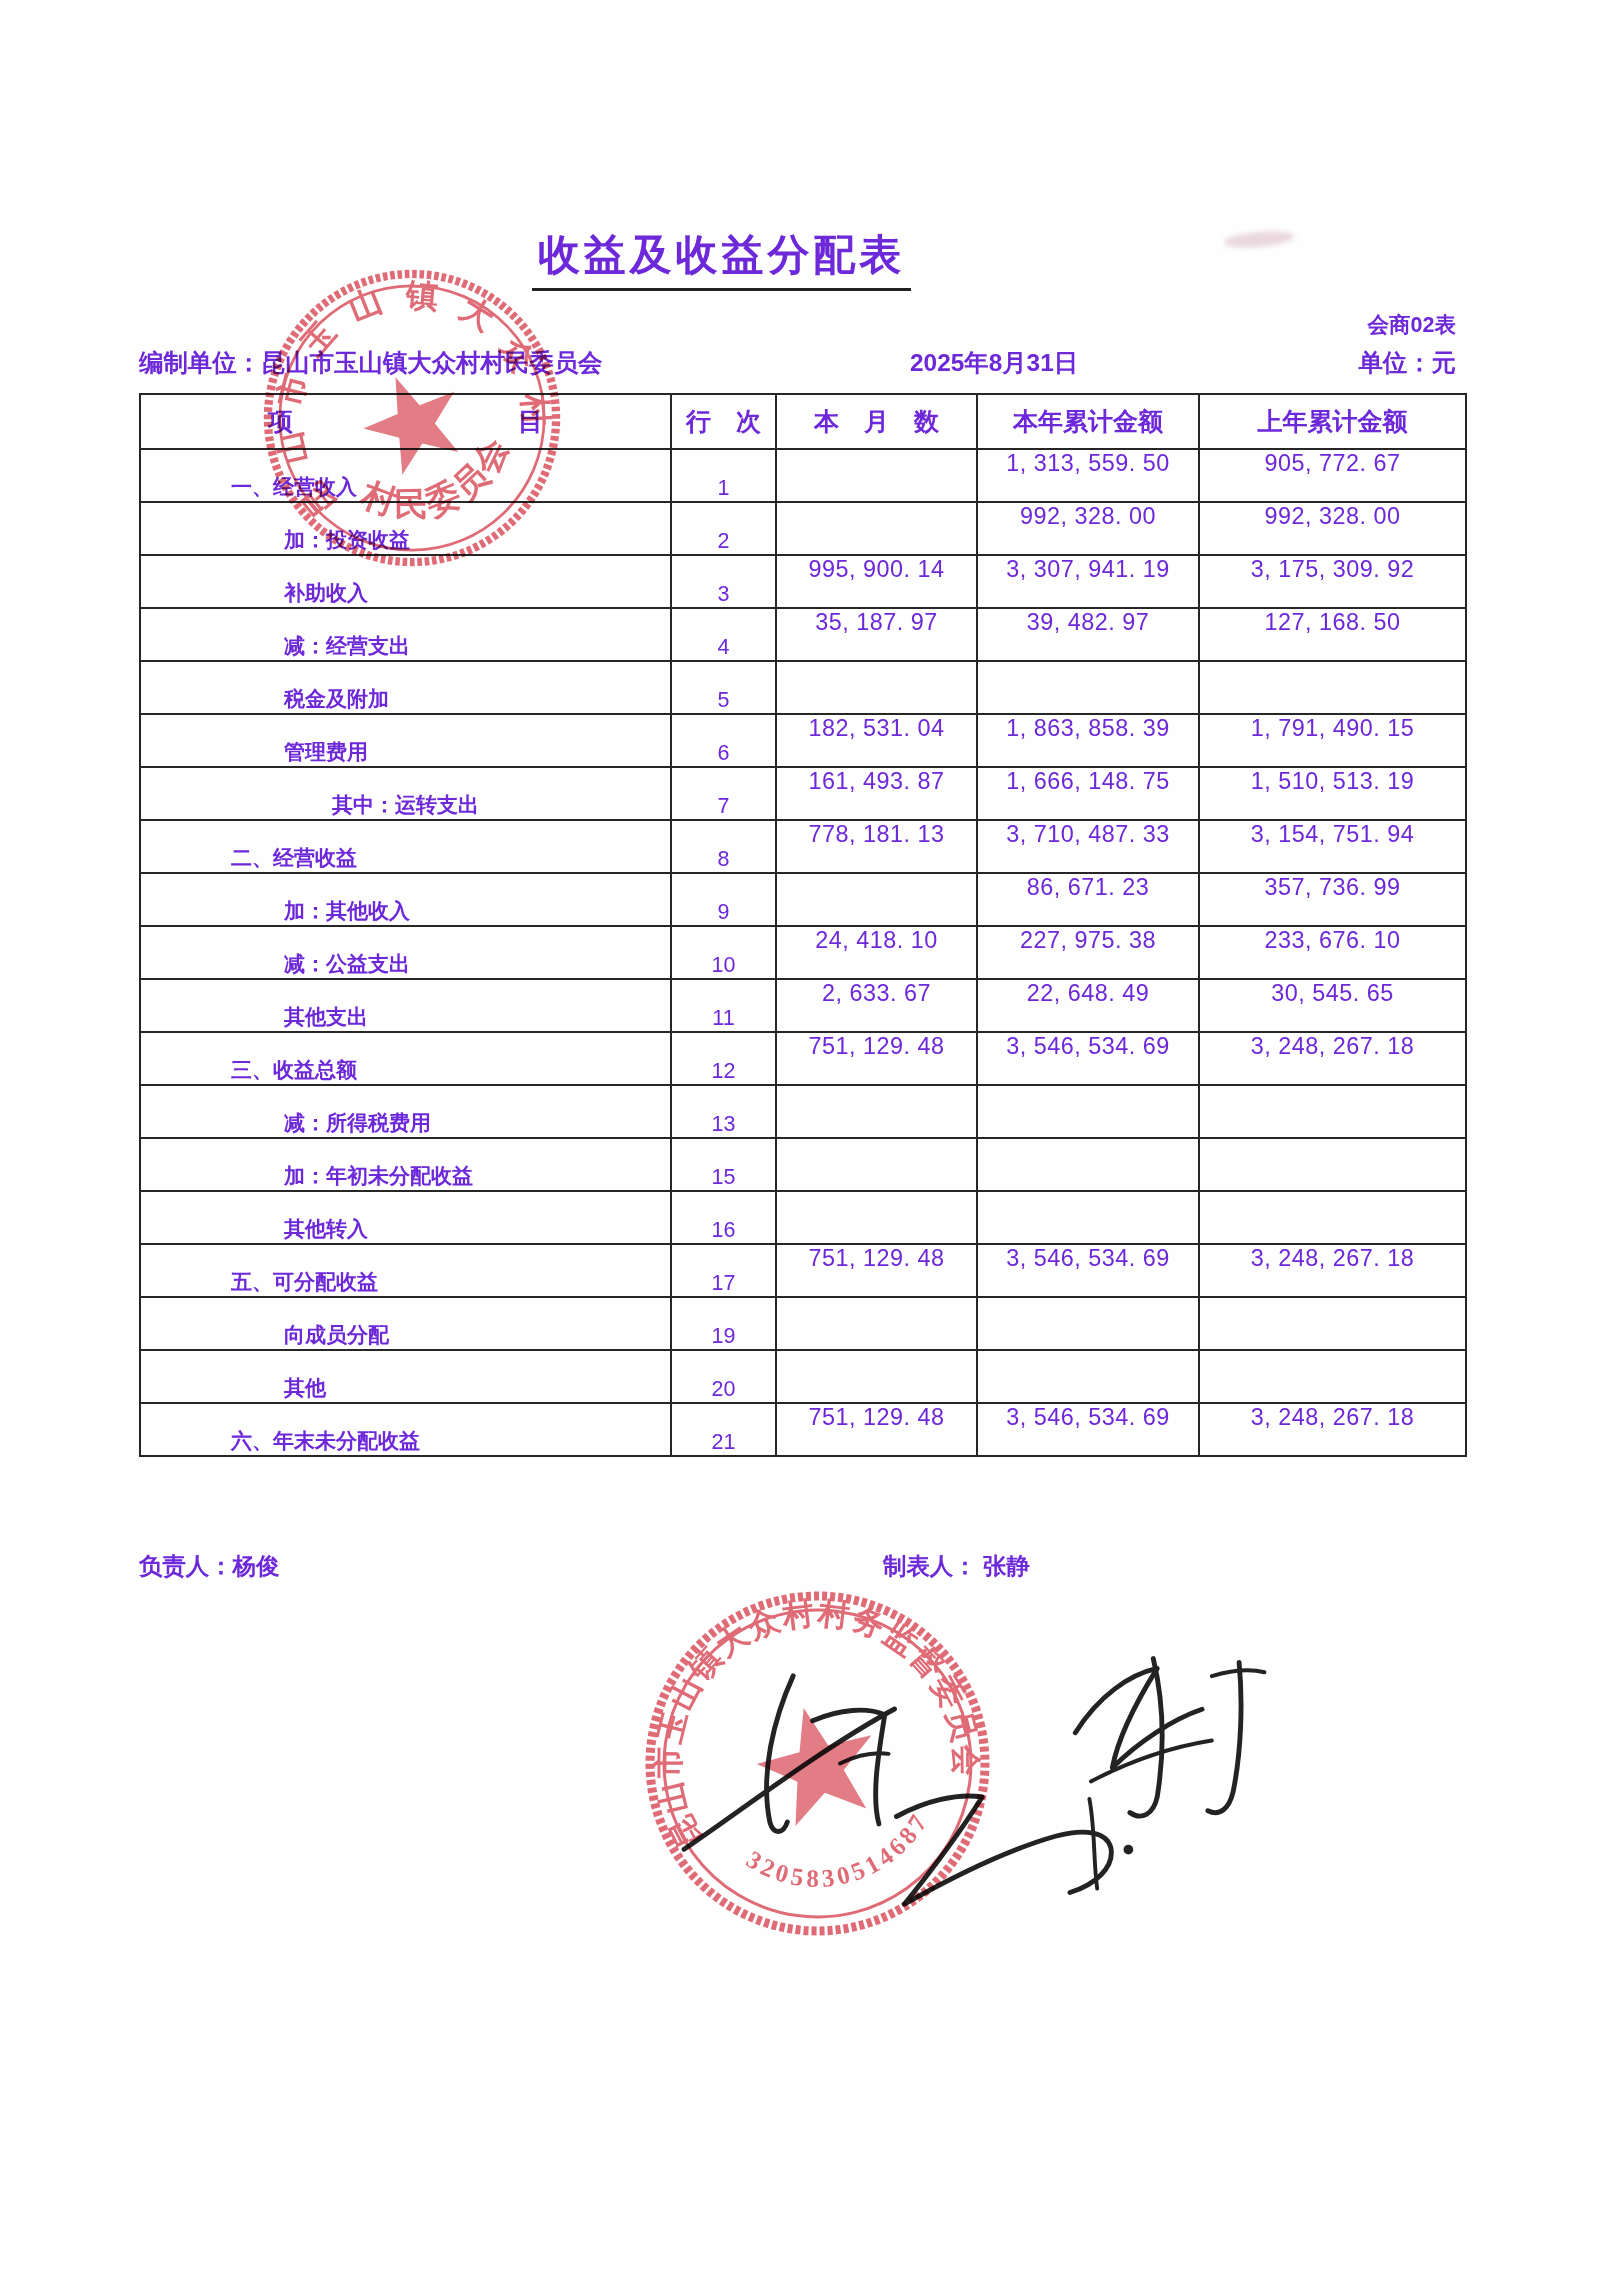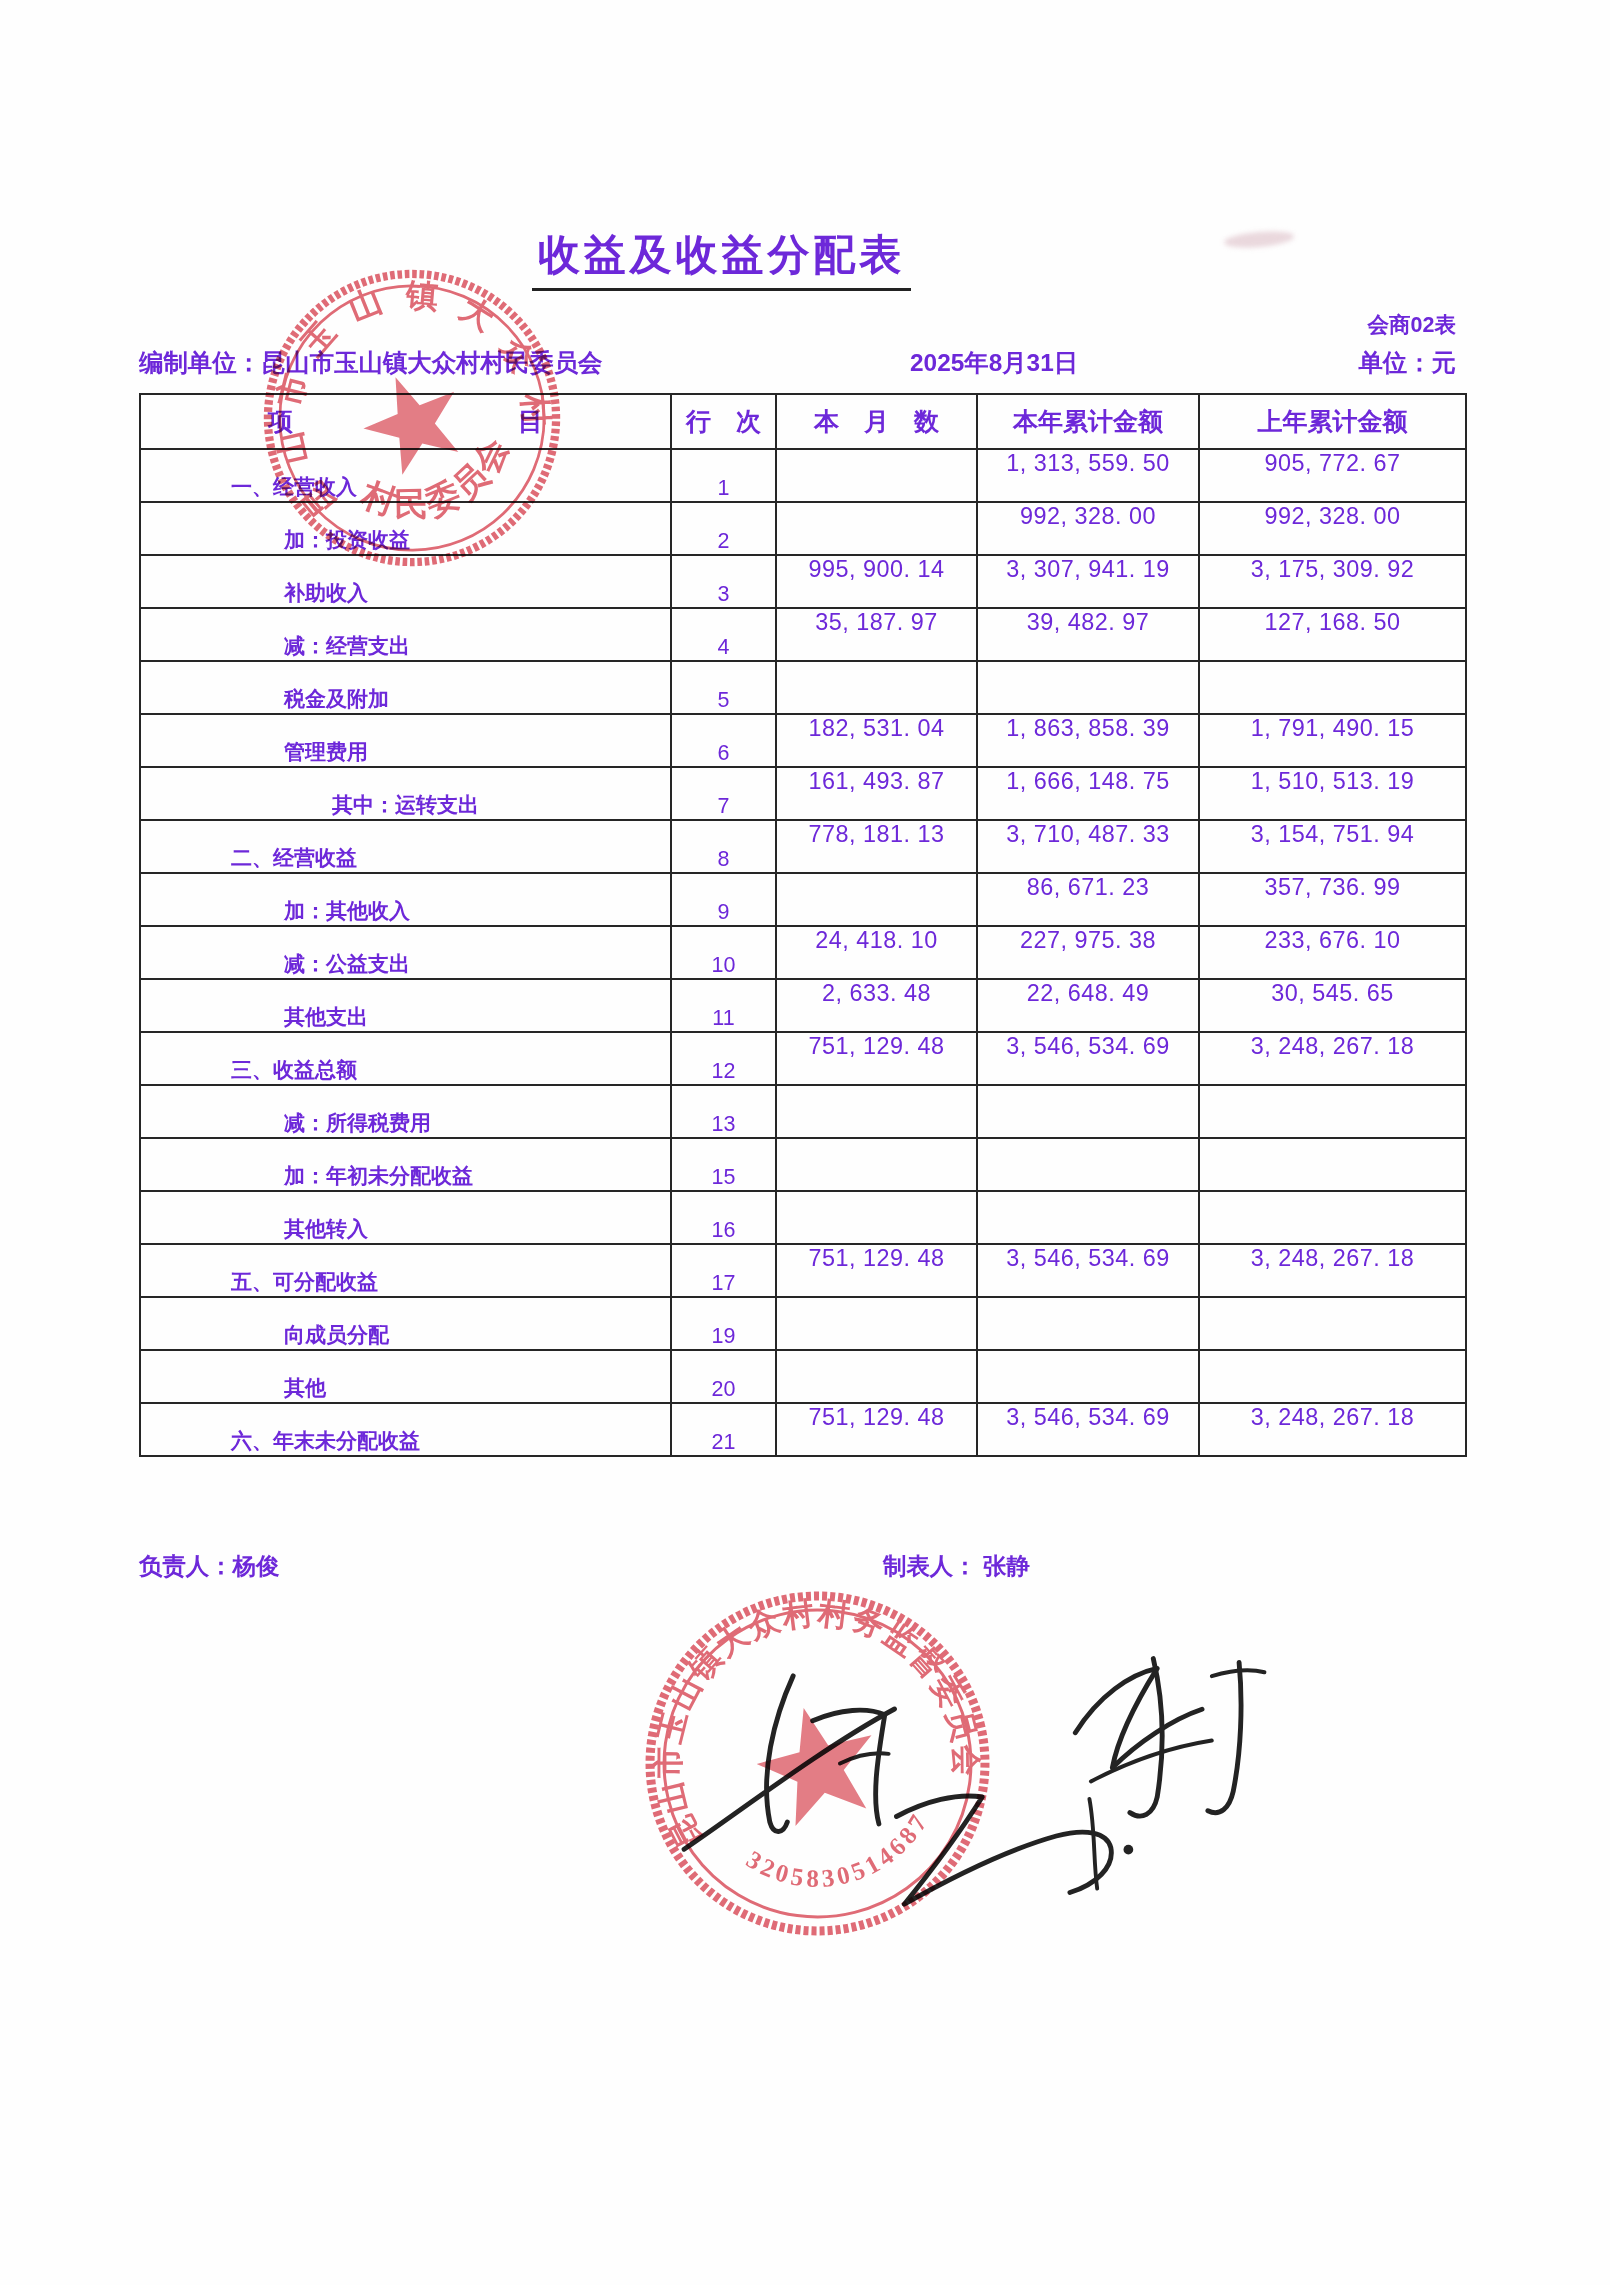"2, 633. 48" td.c-amt { text: 48 -> 67 }
